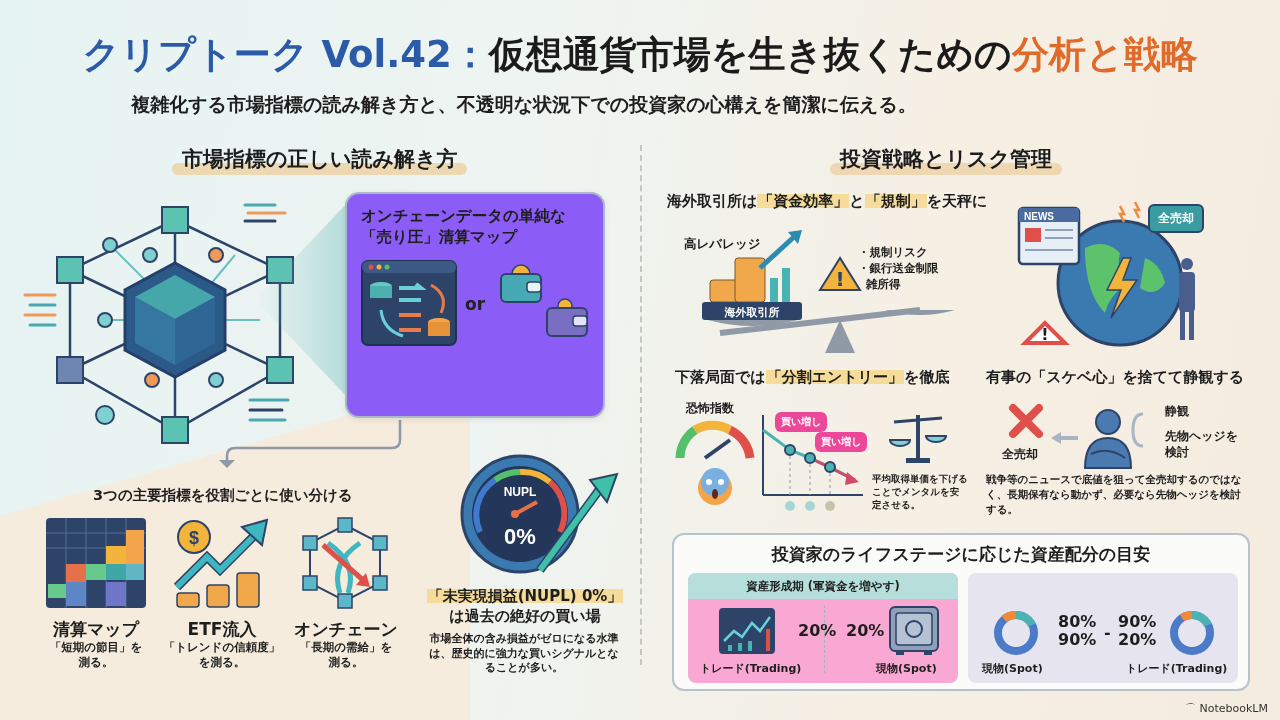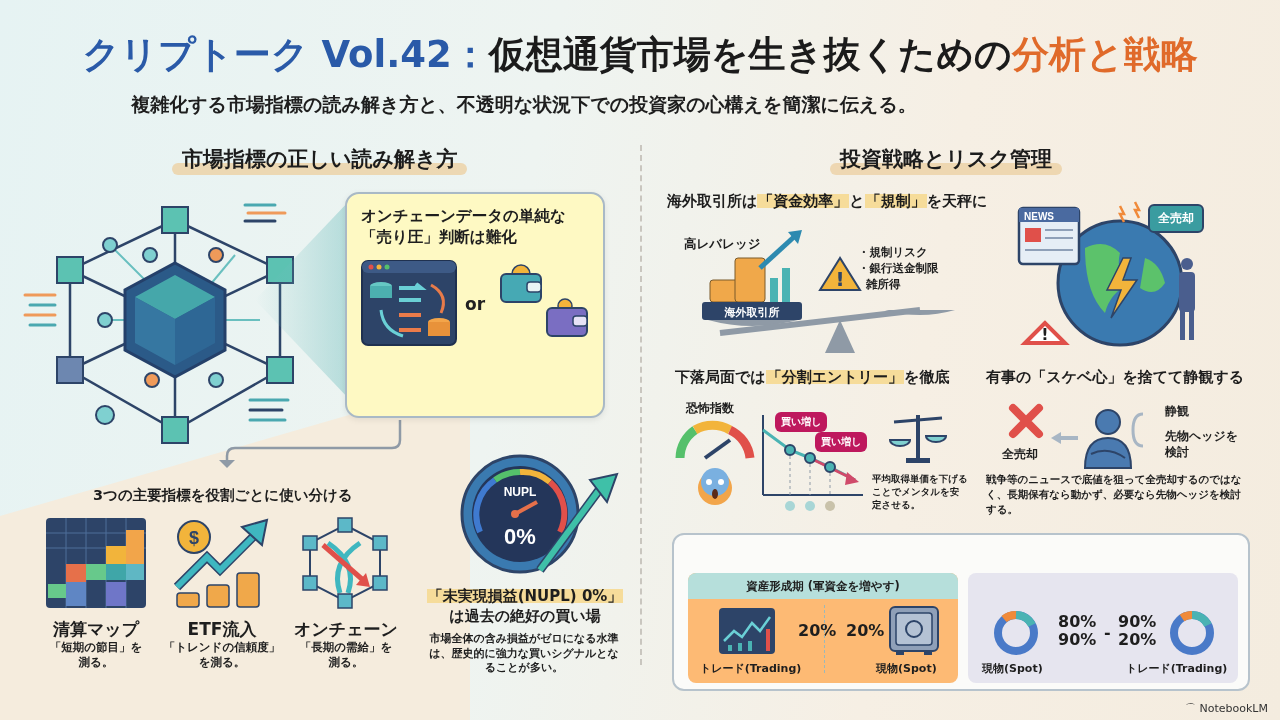"オンチェーンデータの単純な" .callout { background: #fef9c3 -> #8b5cf6 }
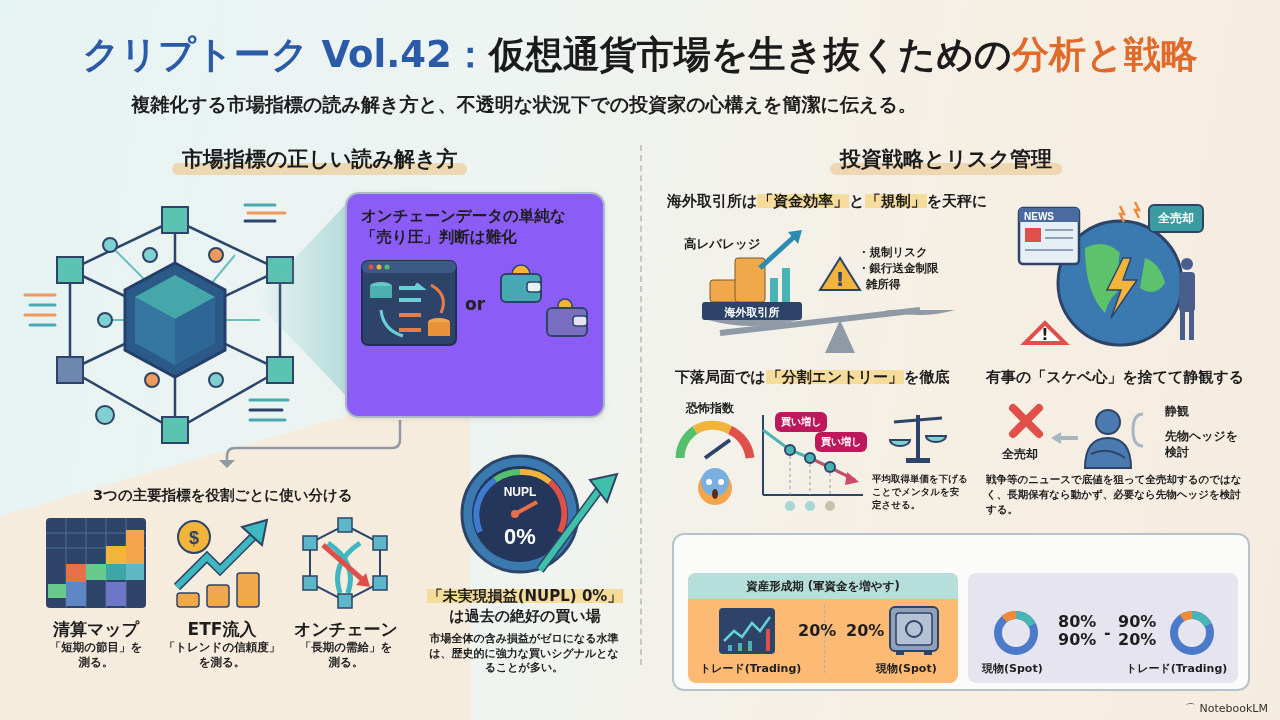"「売り圧」判断は難化" span { text: 判断は難化 -> 清算マップ }
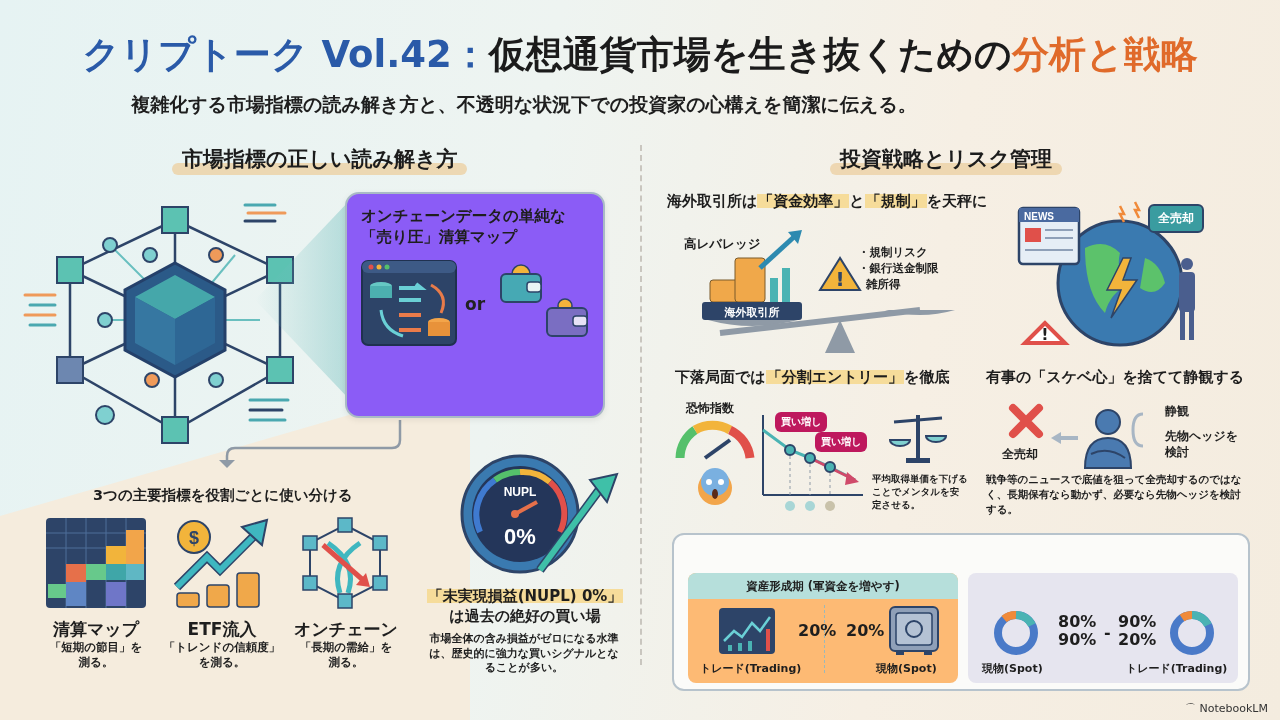"買い増し" .bubble { background: #be185d -> #ec4899 }
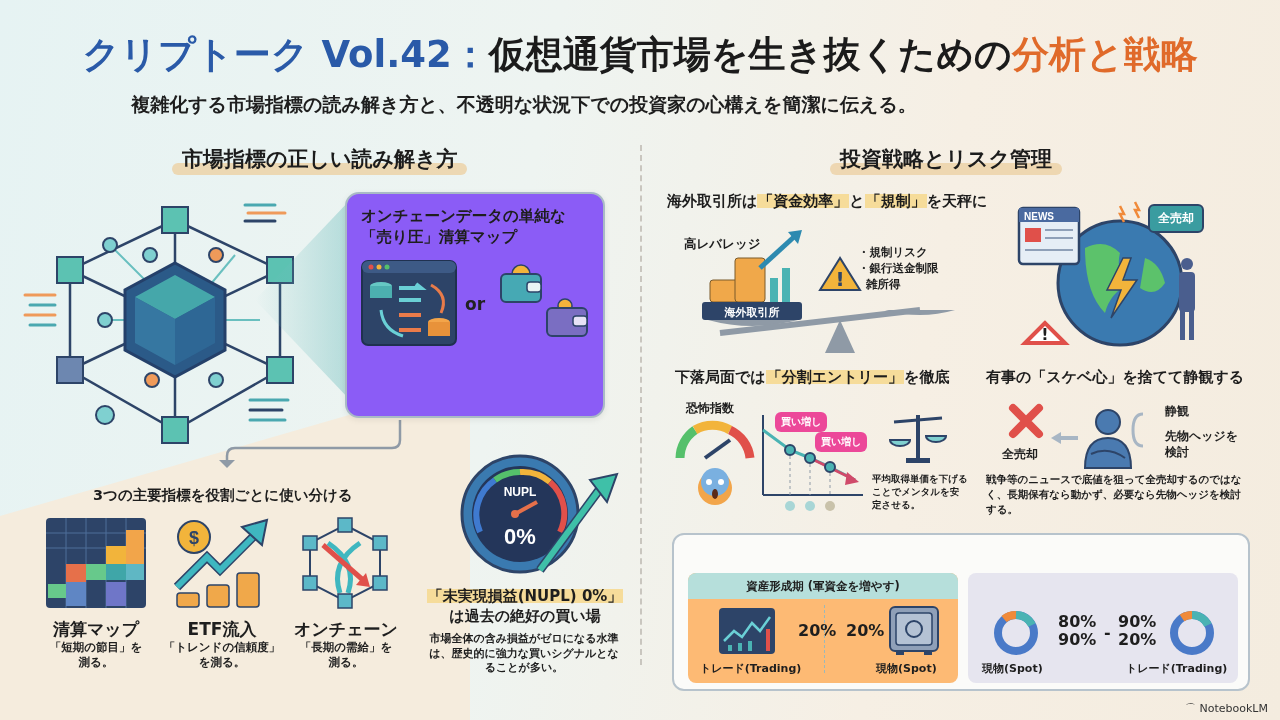"投資家のライフステージに応じた資産配分の目安" h3 { html: none -> <h3>投資家のライフステージに応じた資産配分の目安</h3> }
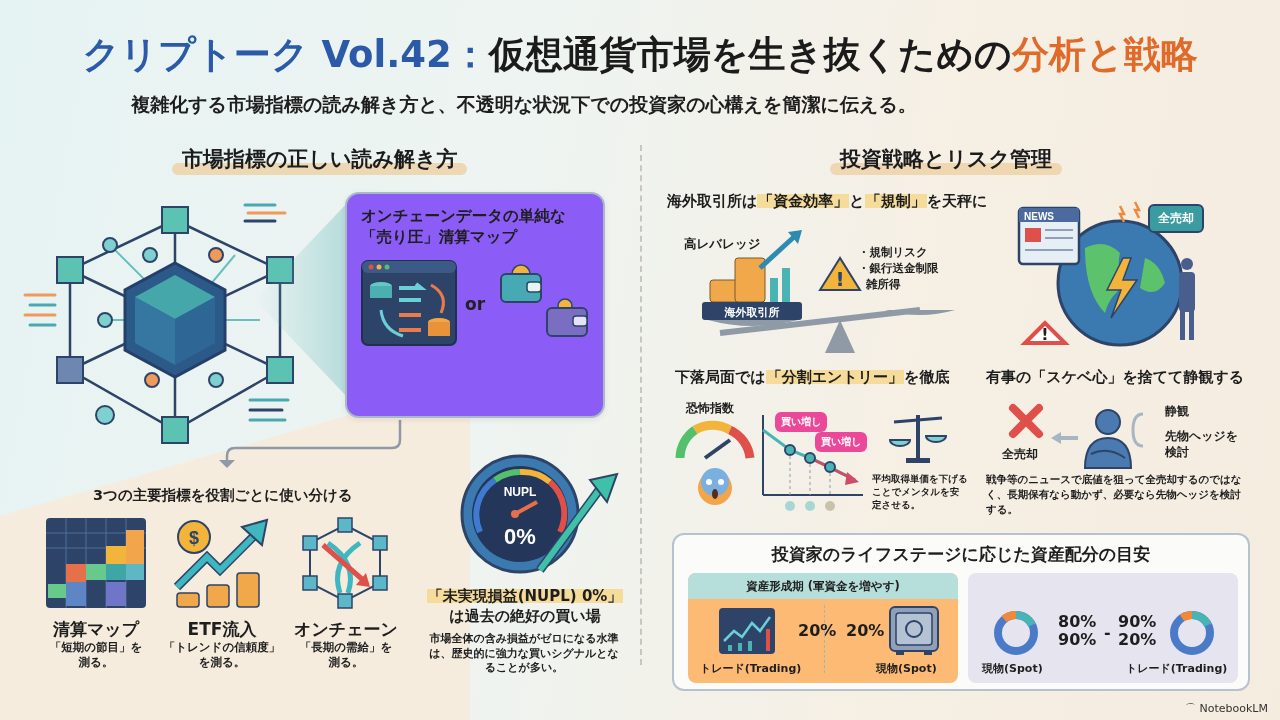"資産形成期 (軍資金を増やす)" .stage1 { background: #fdba74 -> #f9a8d4 }
